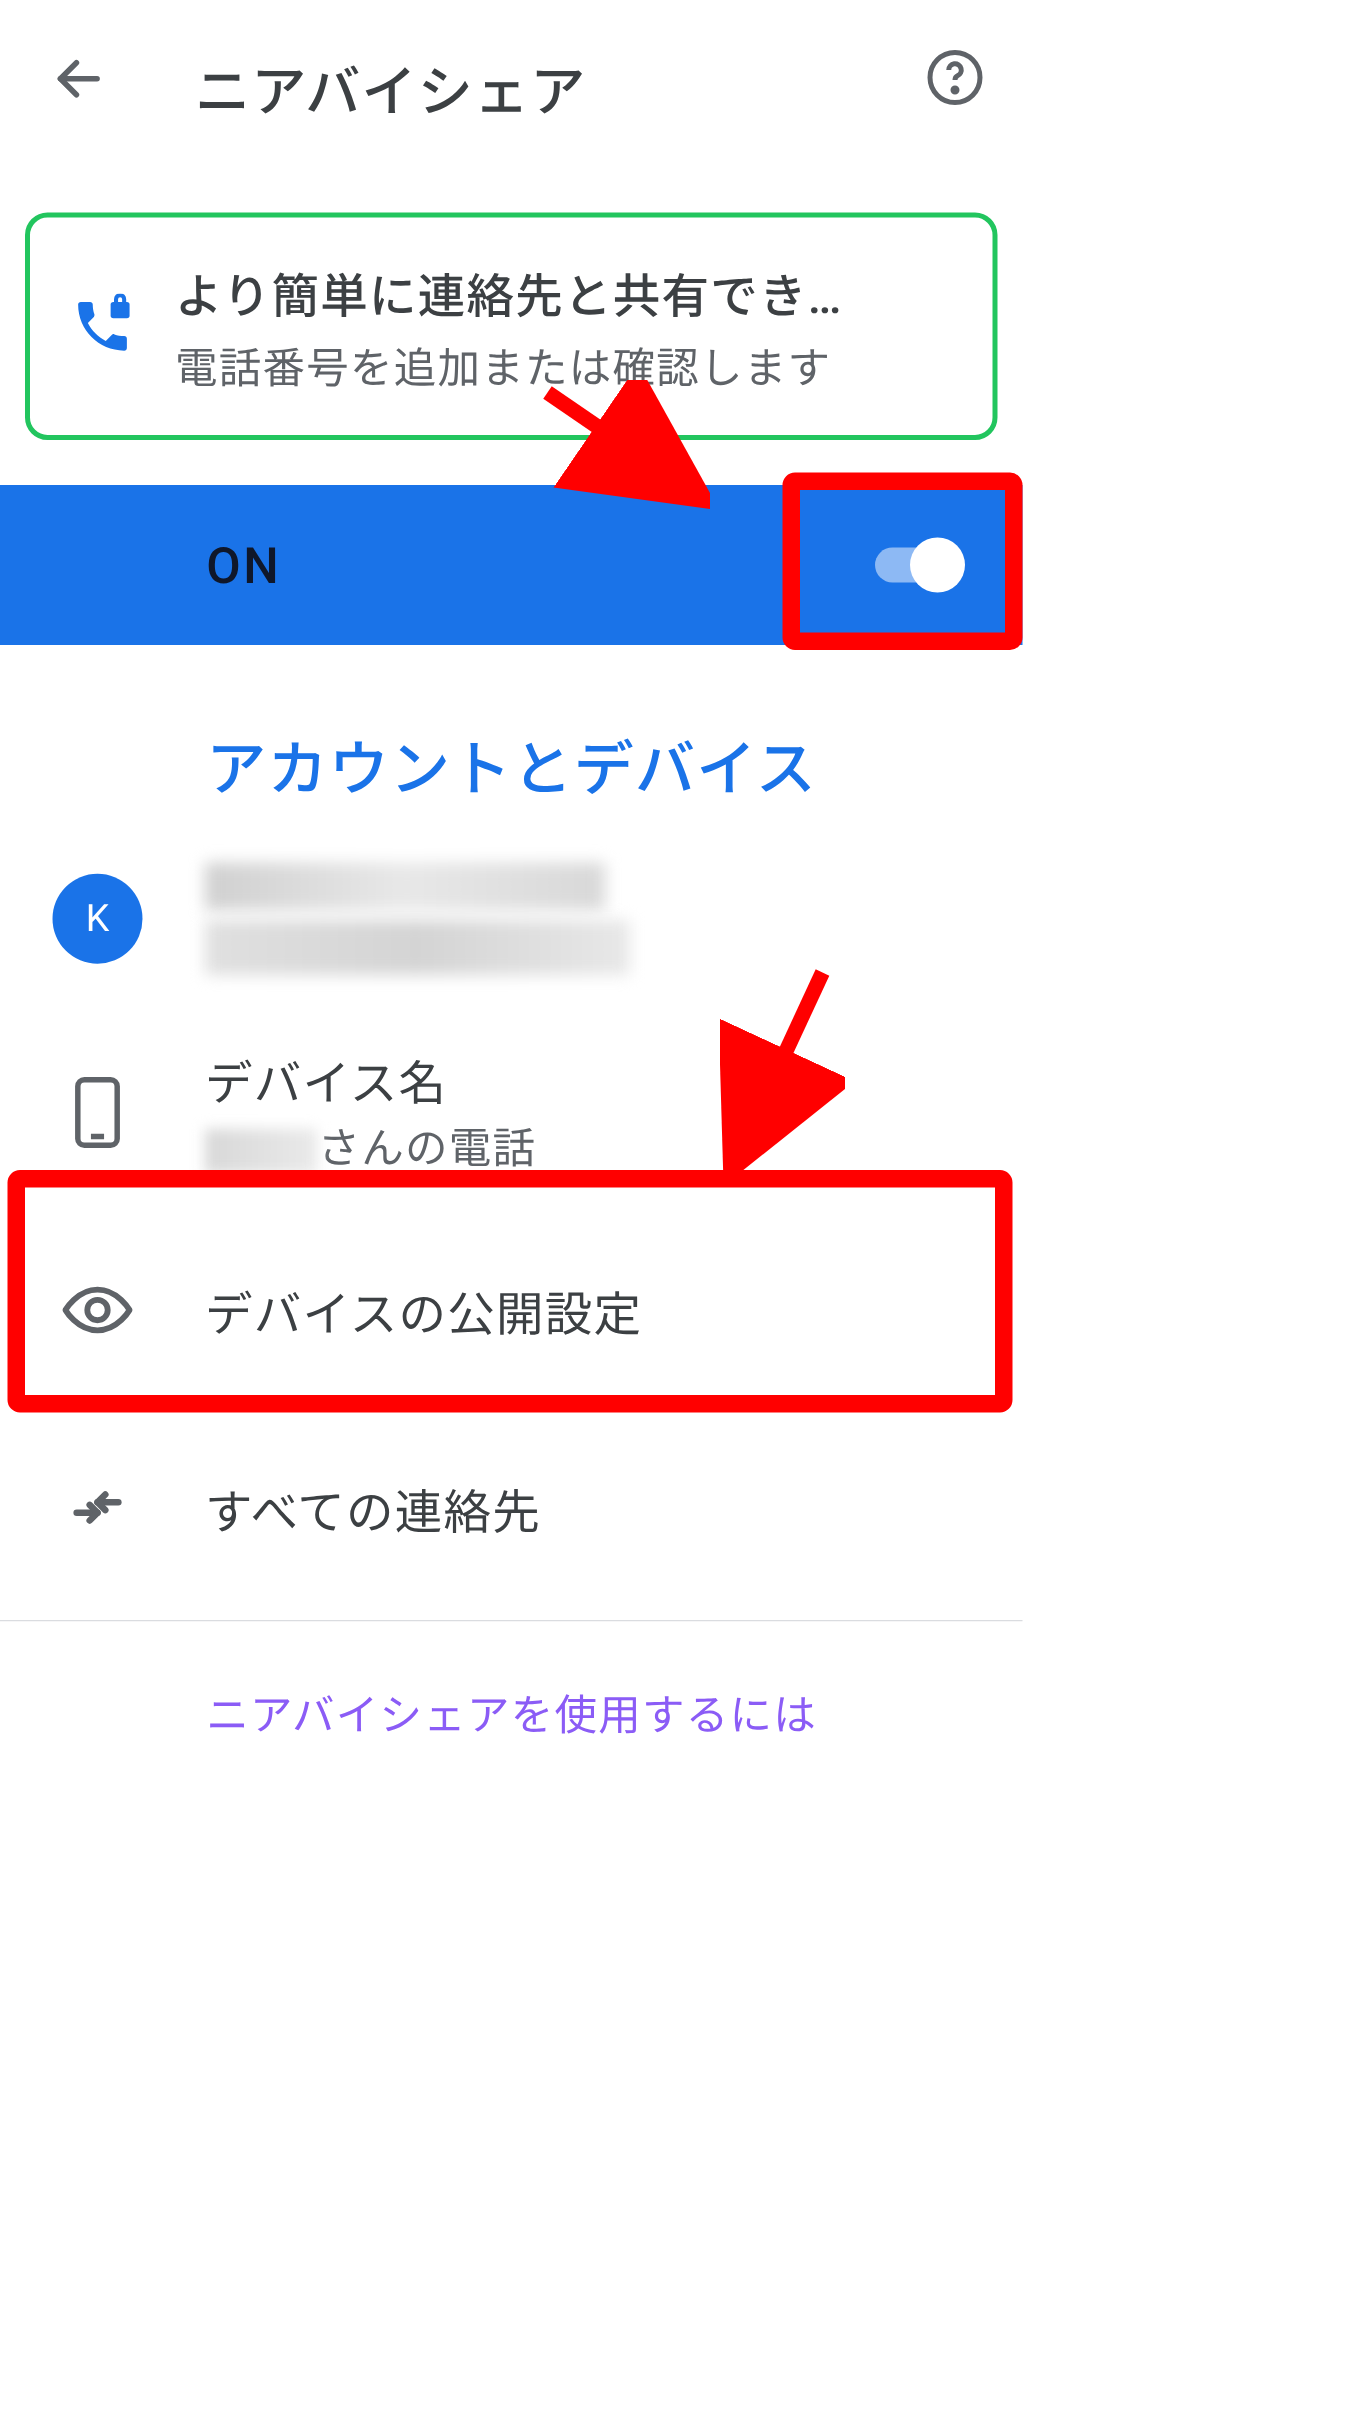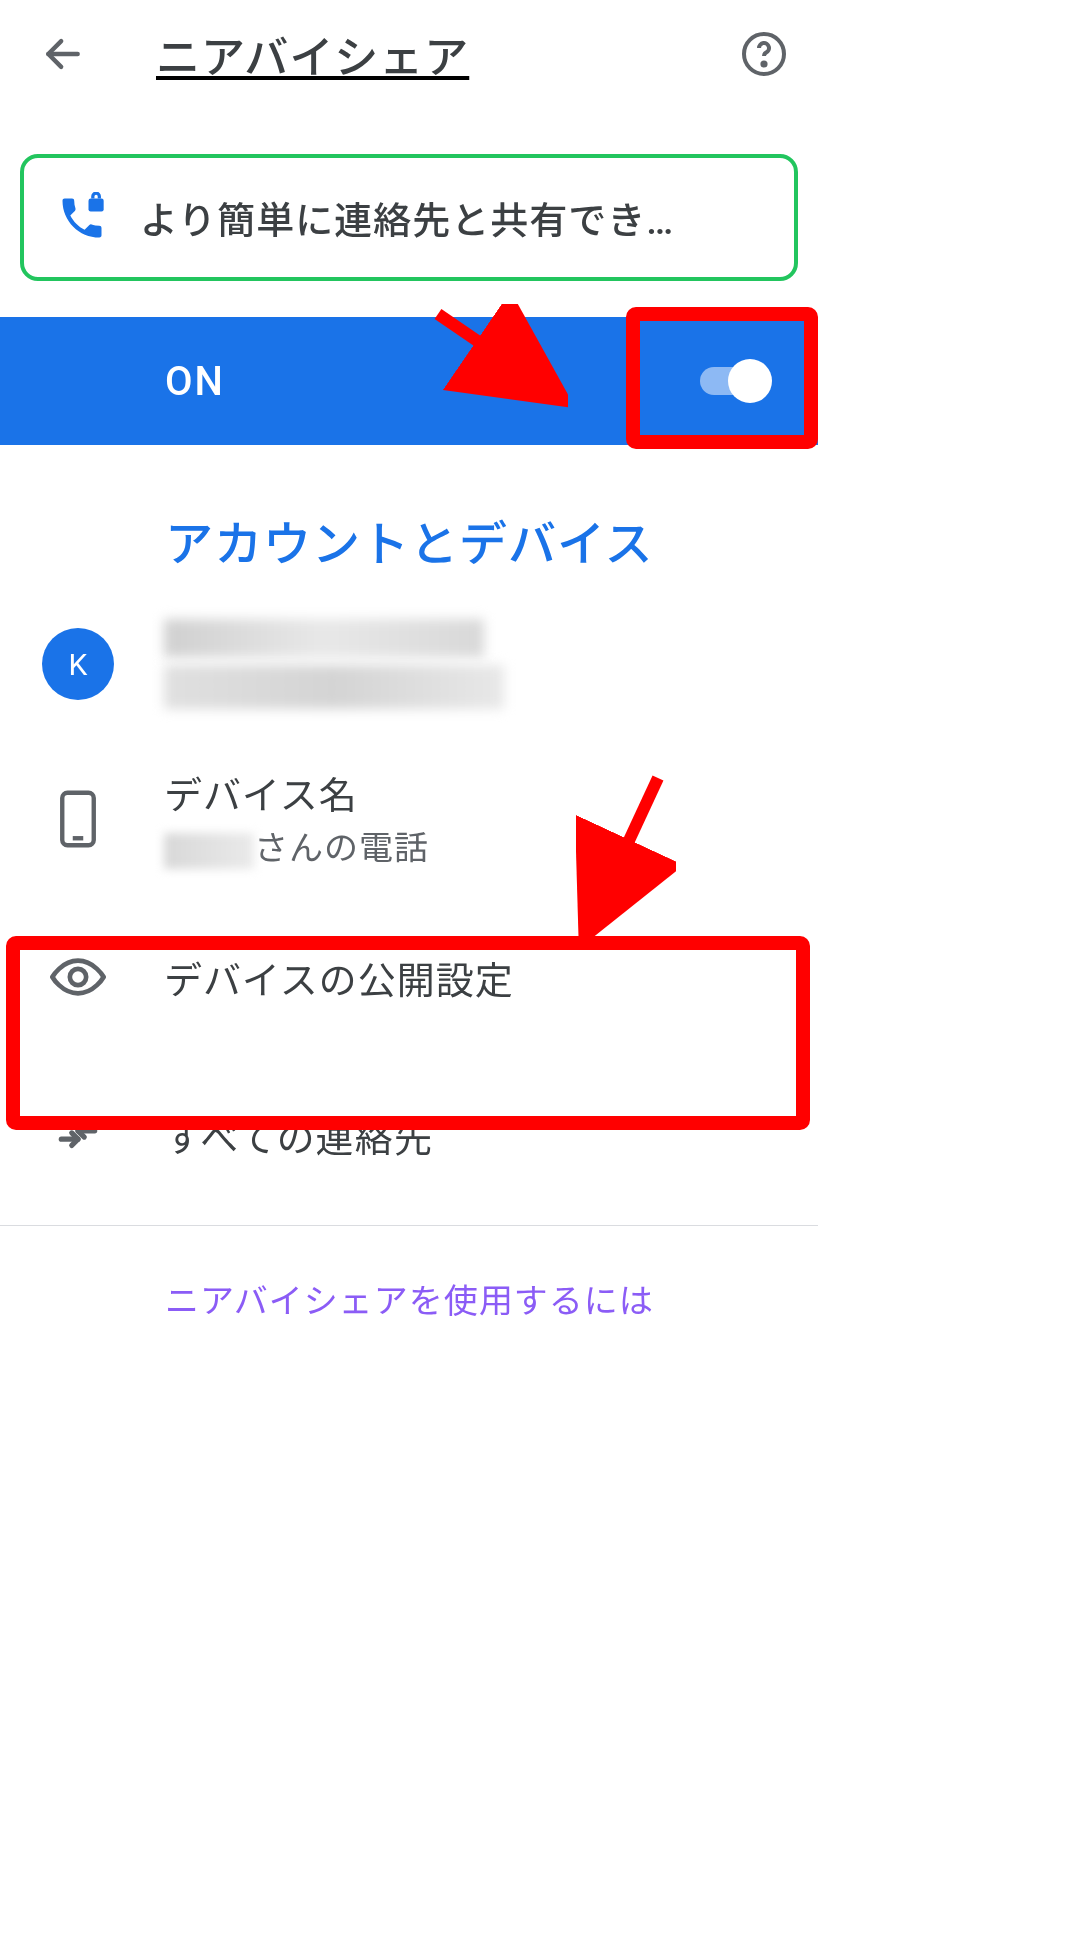"ニアバイシェア" .header { align-items: center -> flex-start; padding: 22px 30px 38px 38px -> 38px 30px 38px 38px; text-decoration: underline -> none }
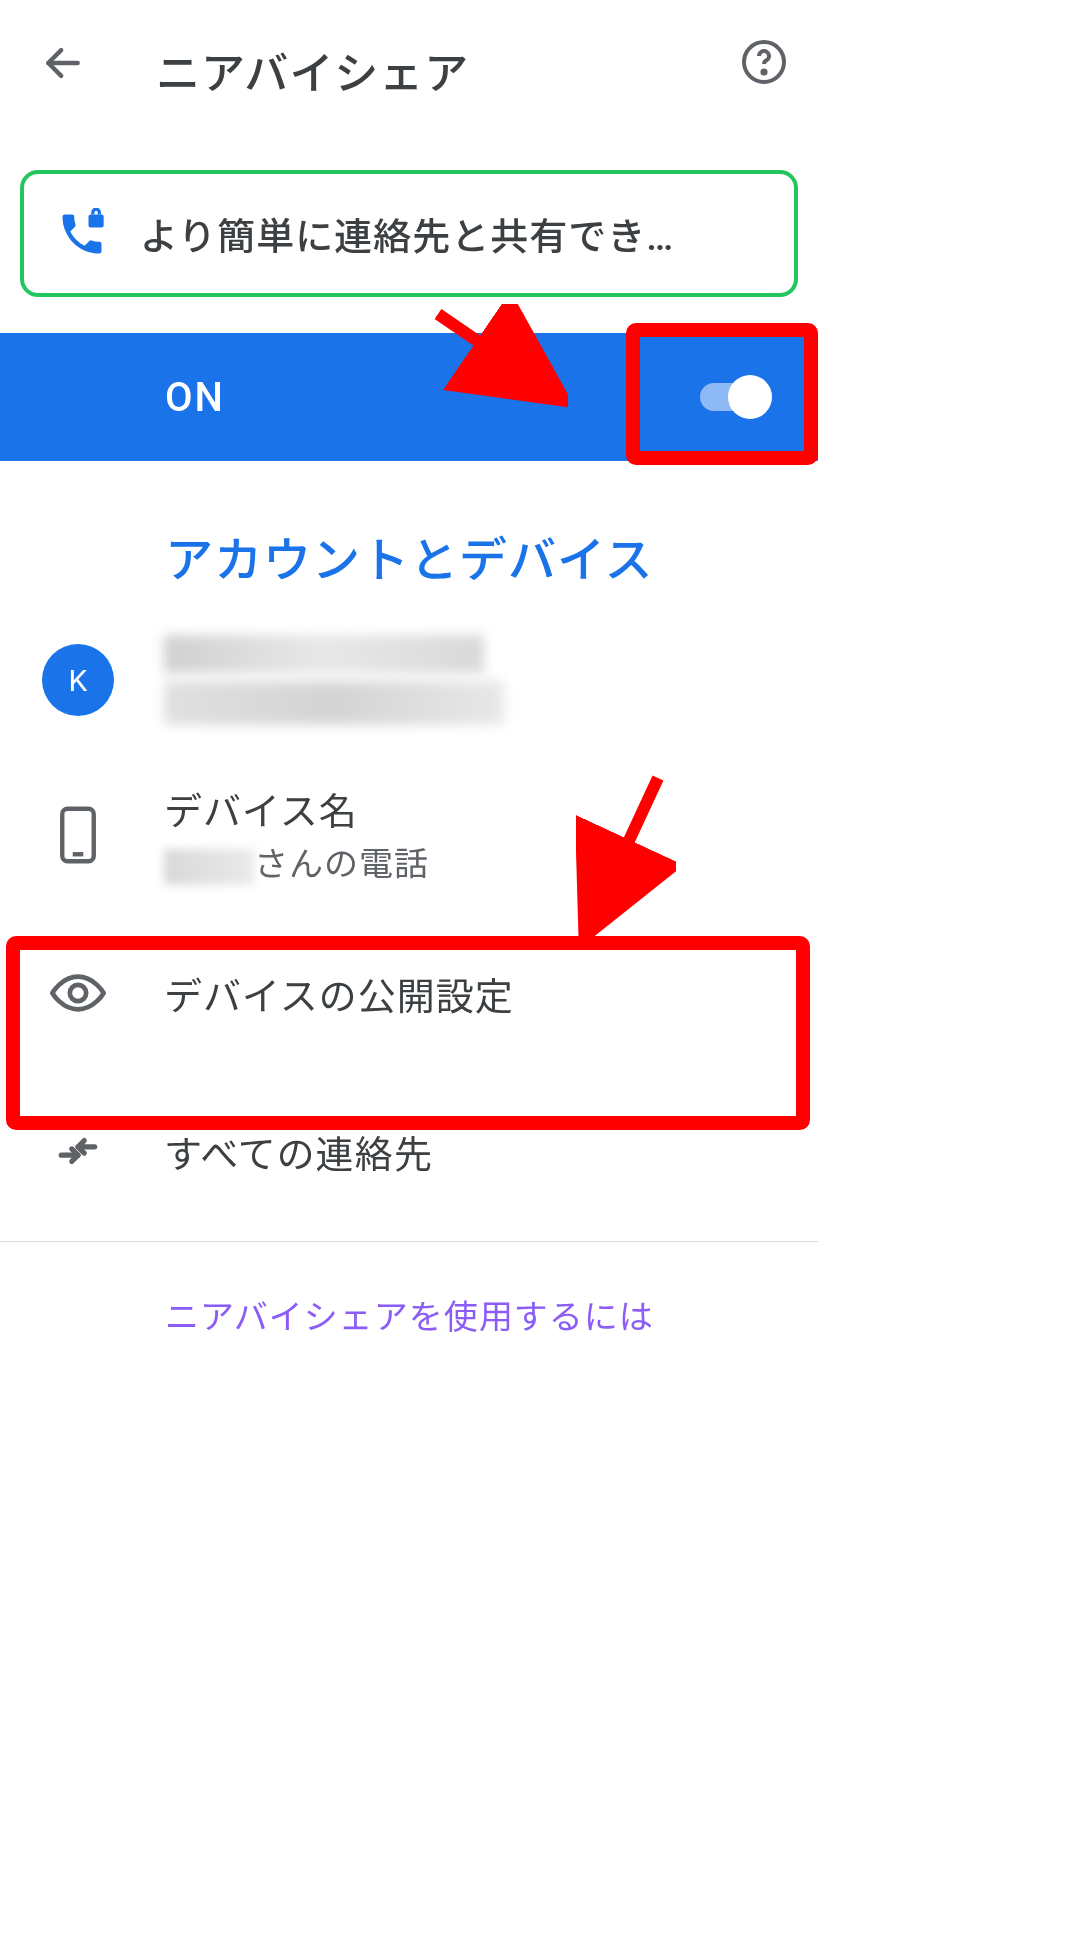"電話番号を追加または確認します" div.info-subtitle { html: none -> <div>電話番号を追加または確認します</div> }
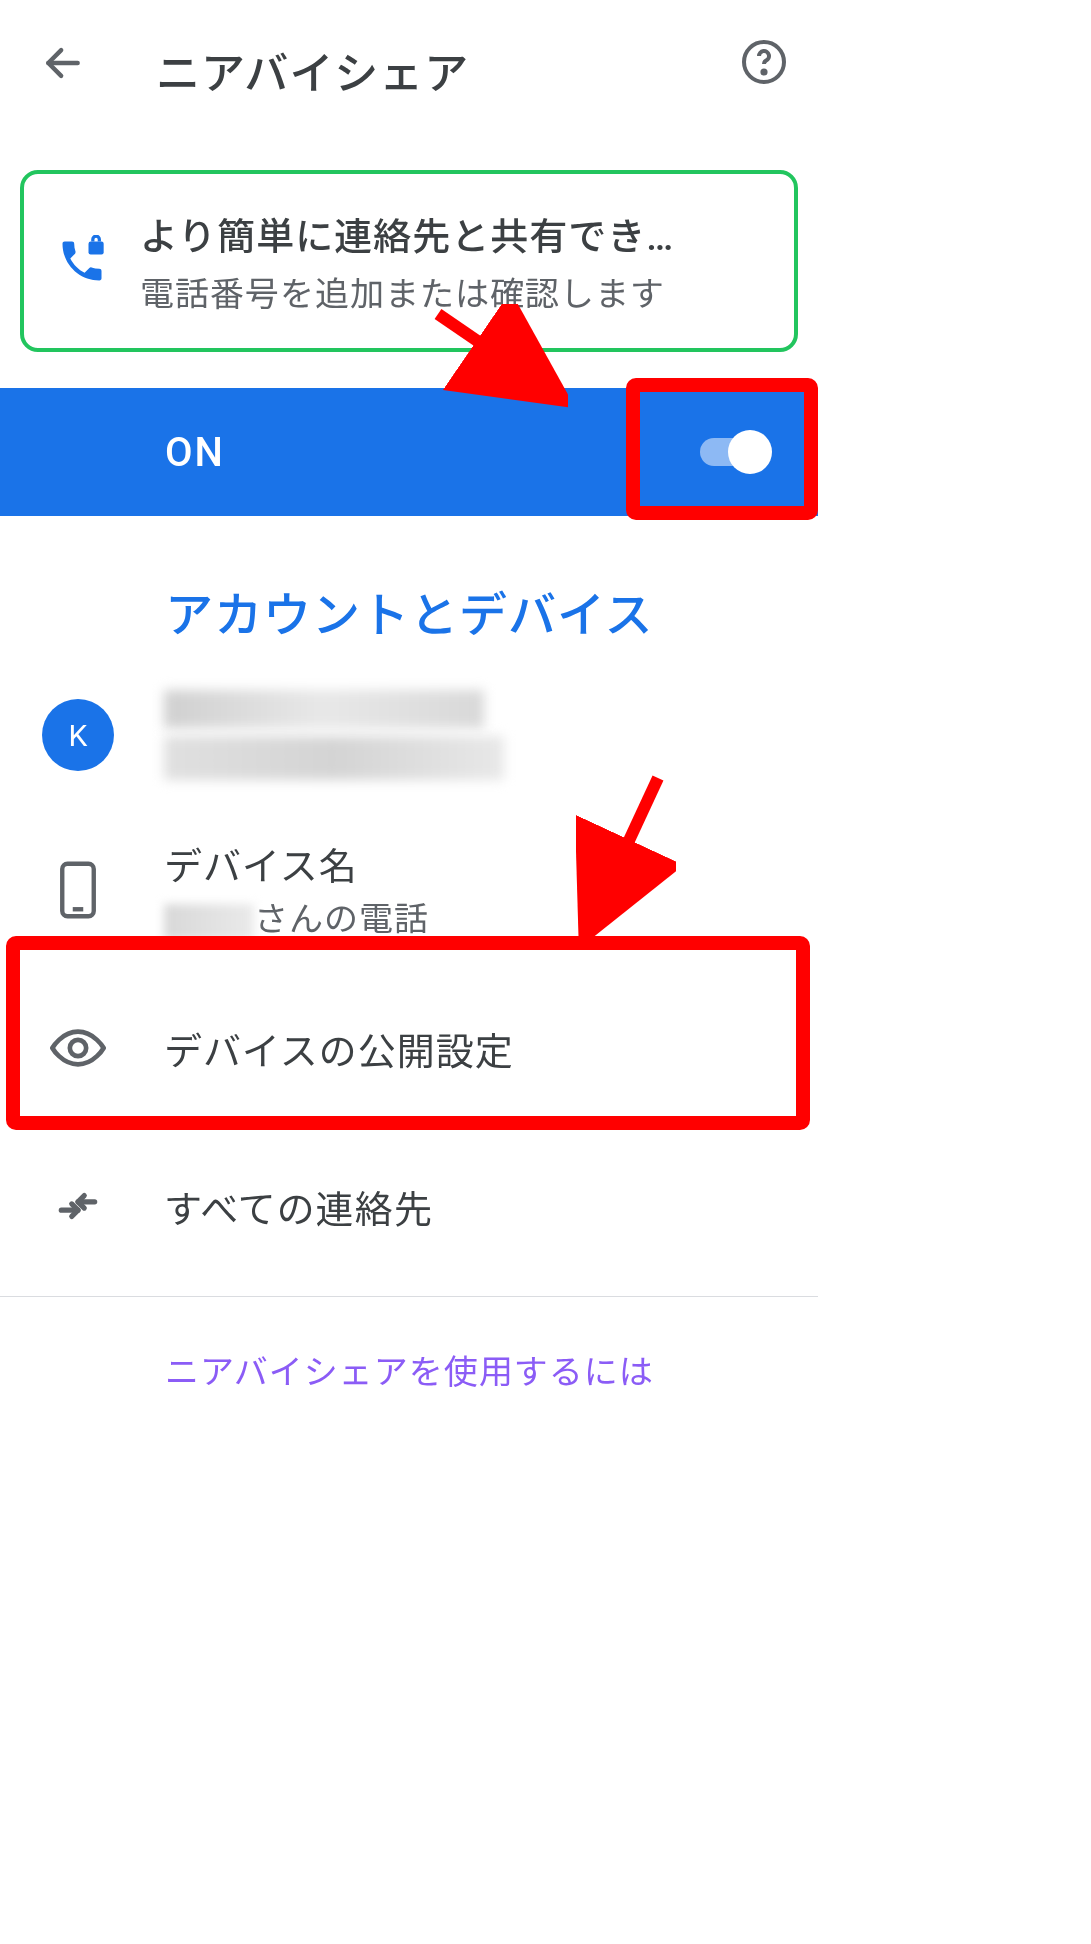"ON" .toggle-label { color: #ffffff -> #0f172a }
